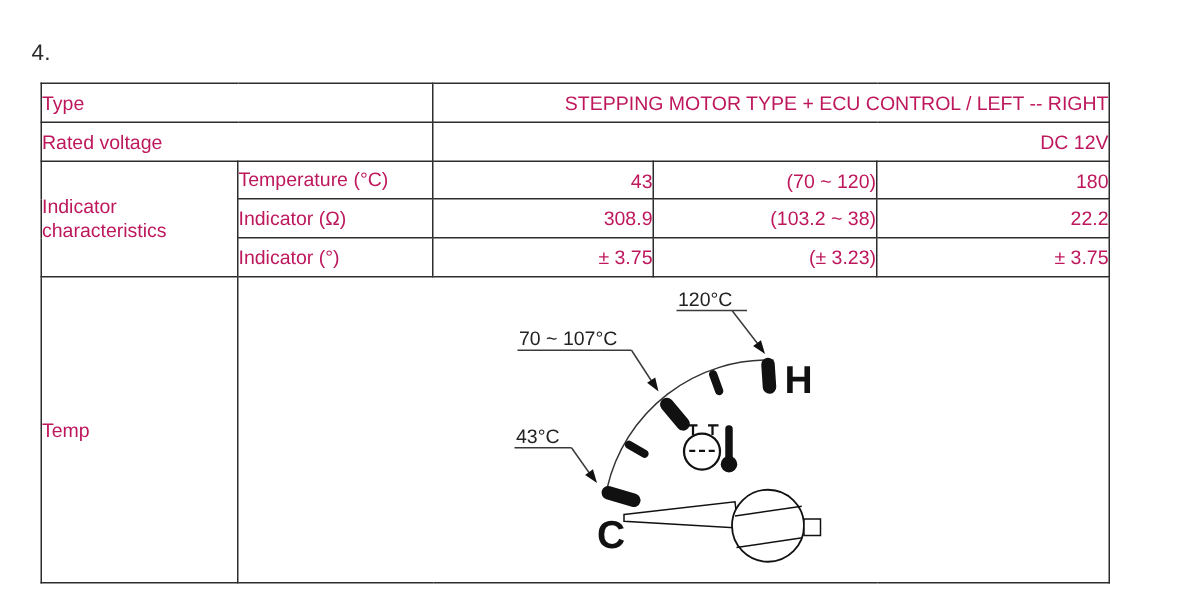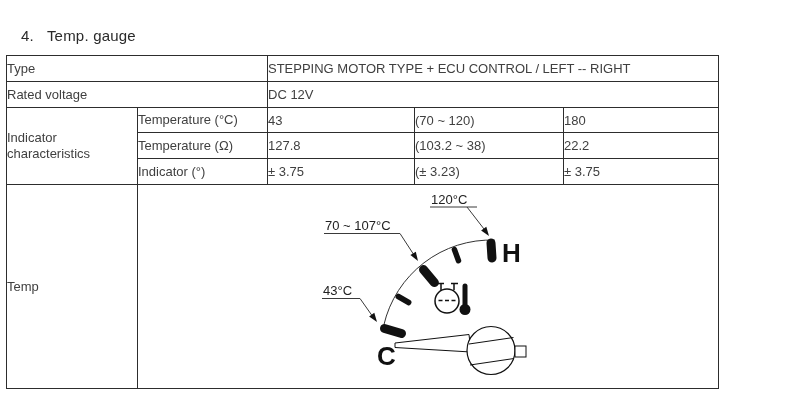"Temp. gauge" span { html: <span>Temp. gauge</span> -> none }
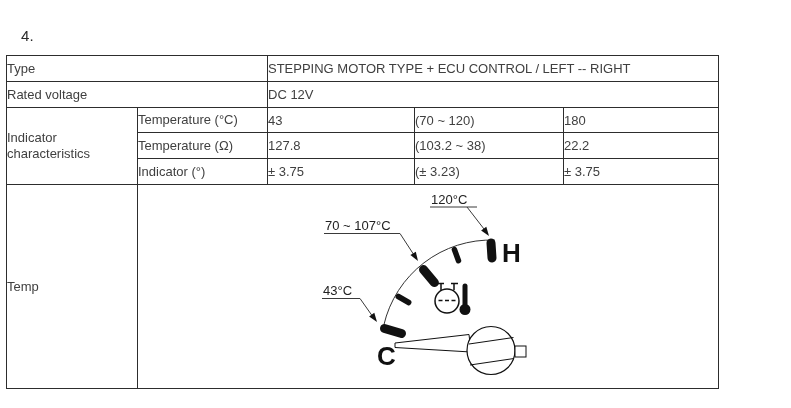"Type" table.spec { color: #404040 -> #be185d; left: 6px -> 27px }
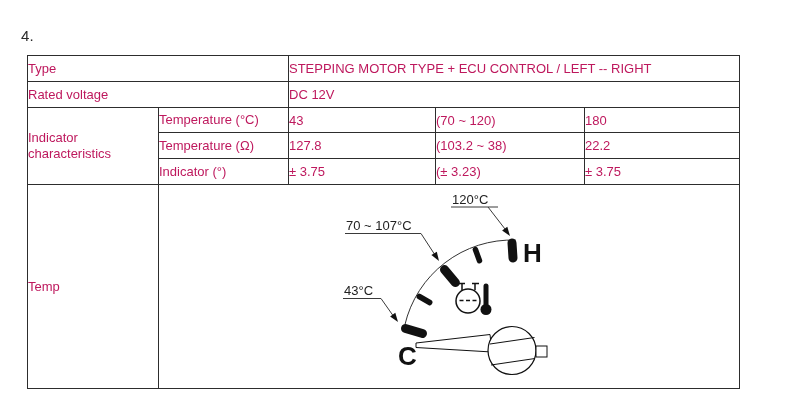"STEPPING MOTOR TYPE + ECU" td.val { text-align: left -> right }
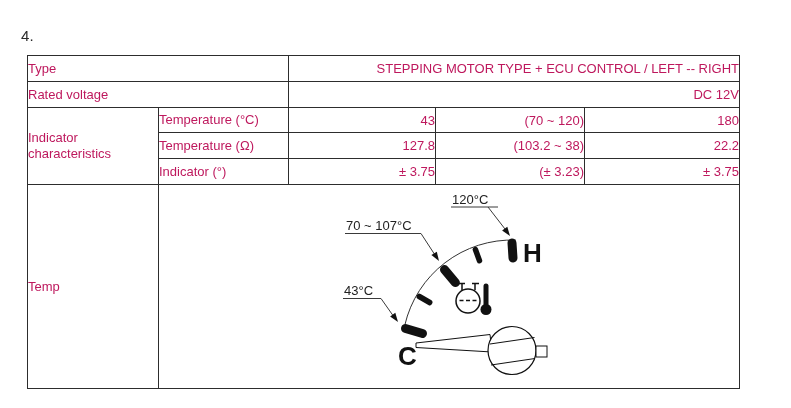"Temperature (Ω)" td.lbl { text: Temperature -> Indicator }
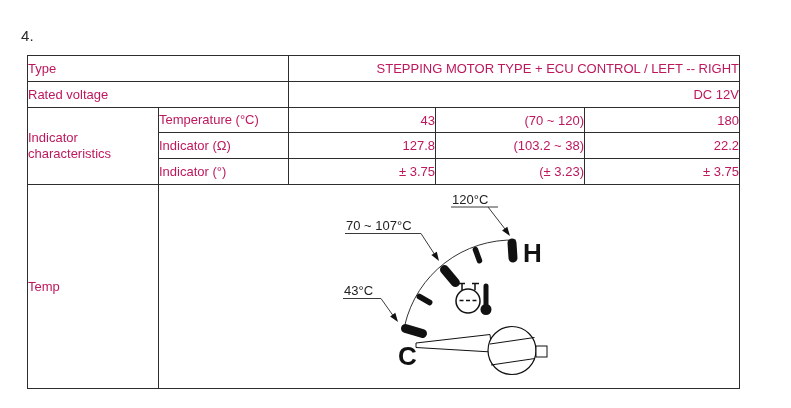"127.8" td.val { text: 127.8 -> 308.9 }
